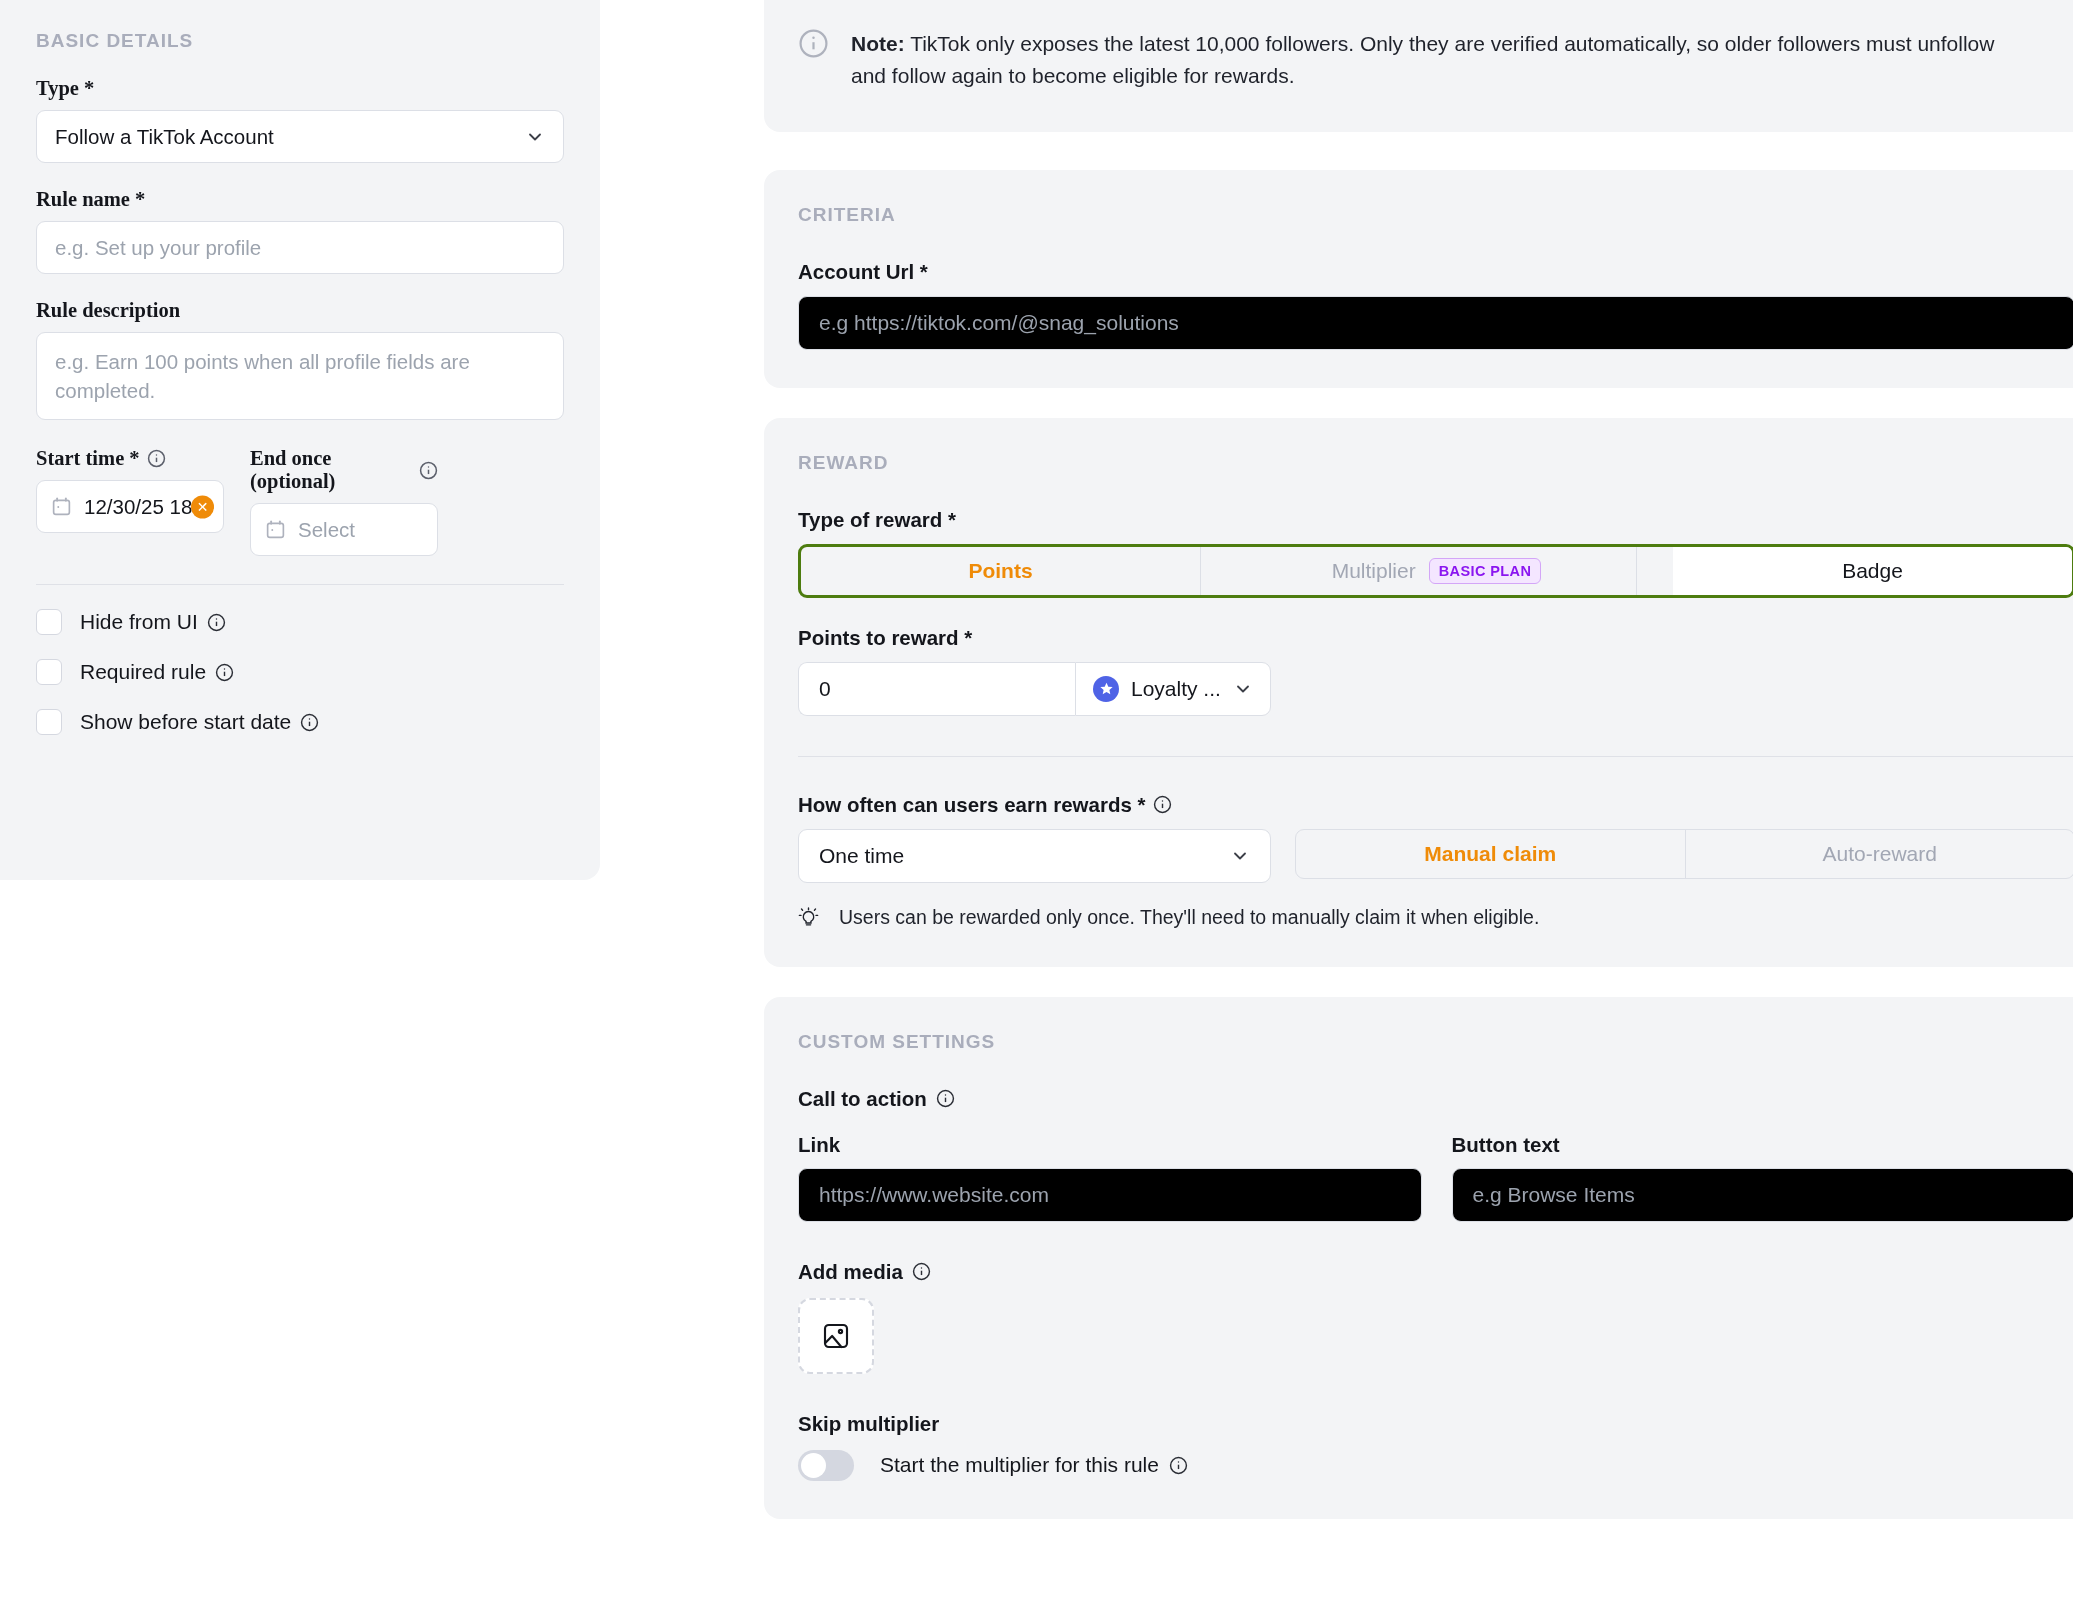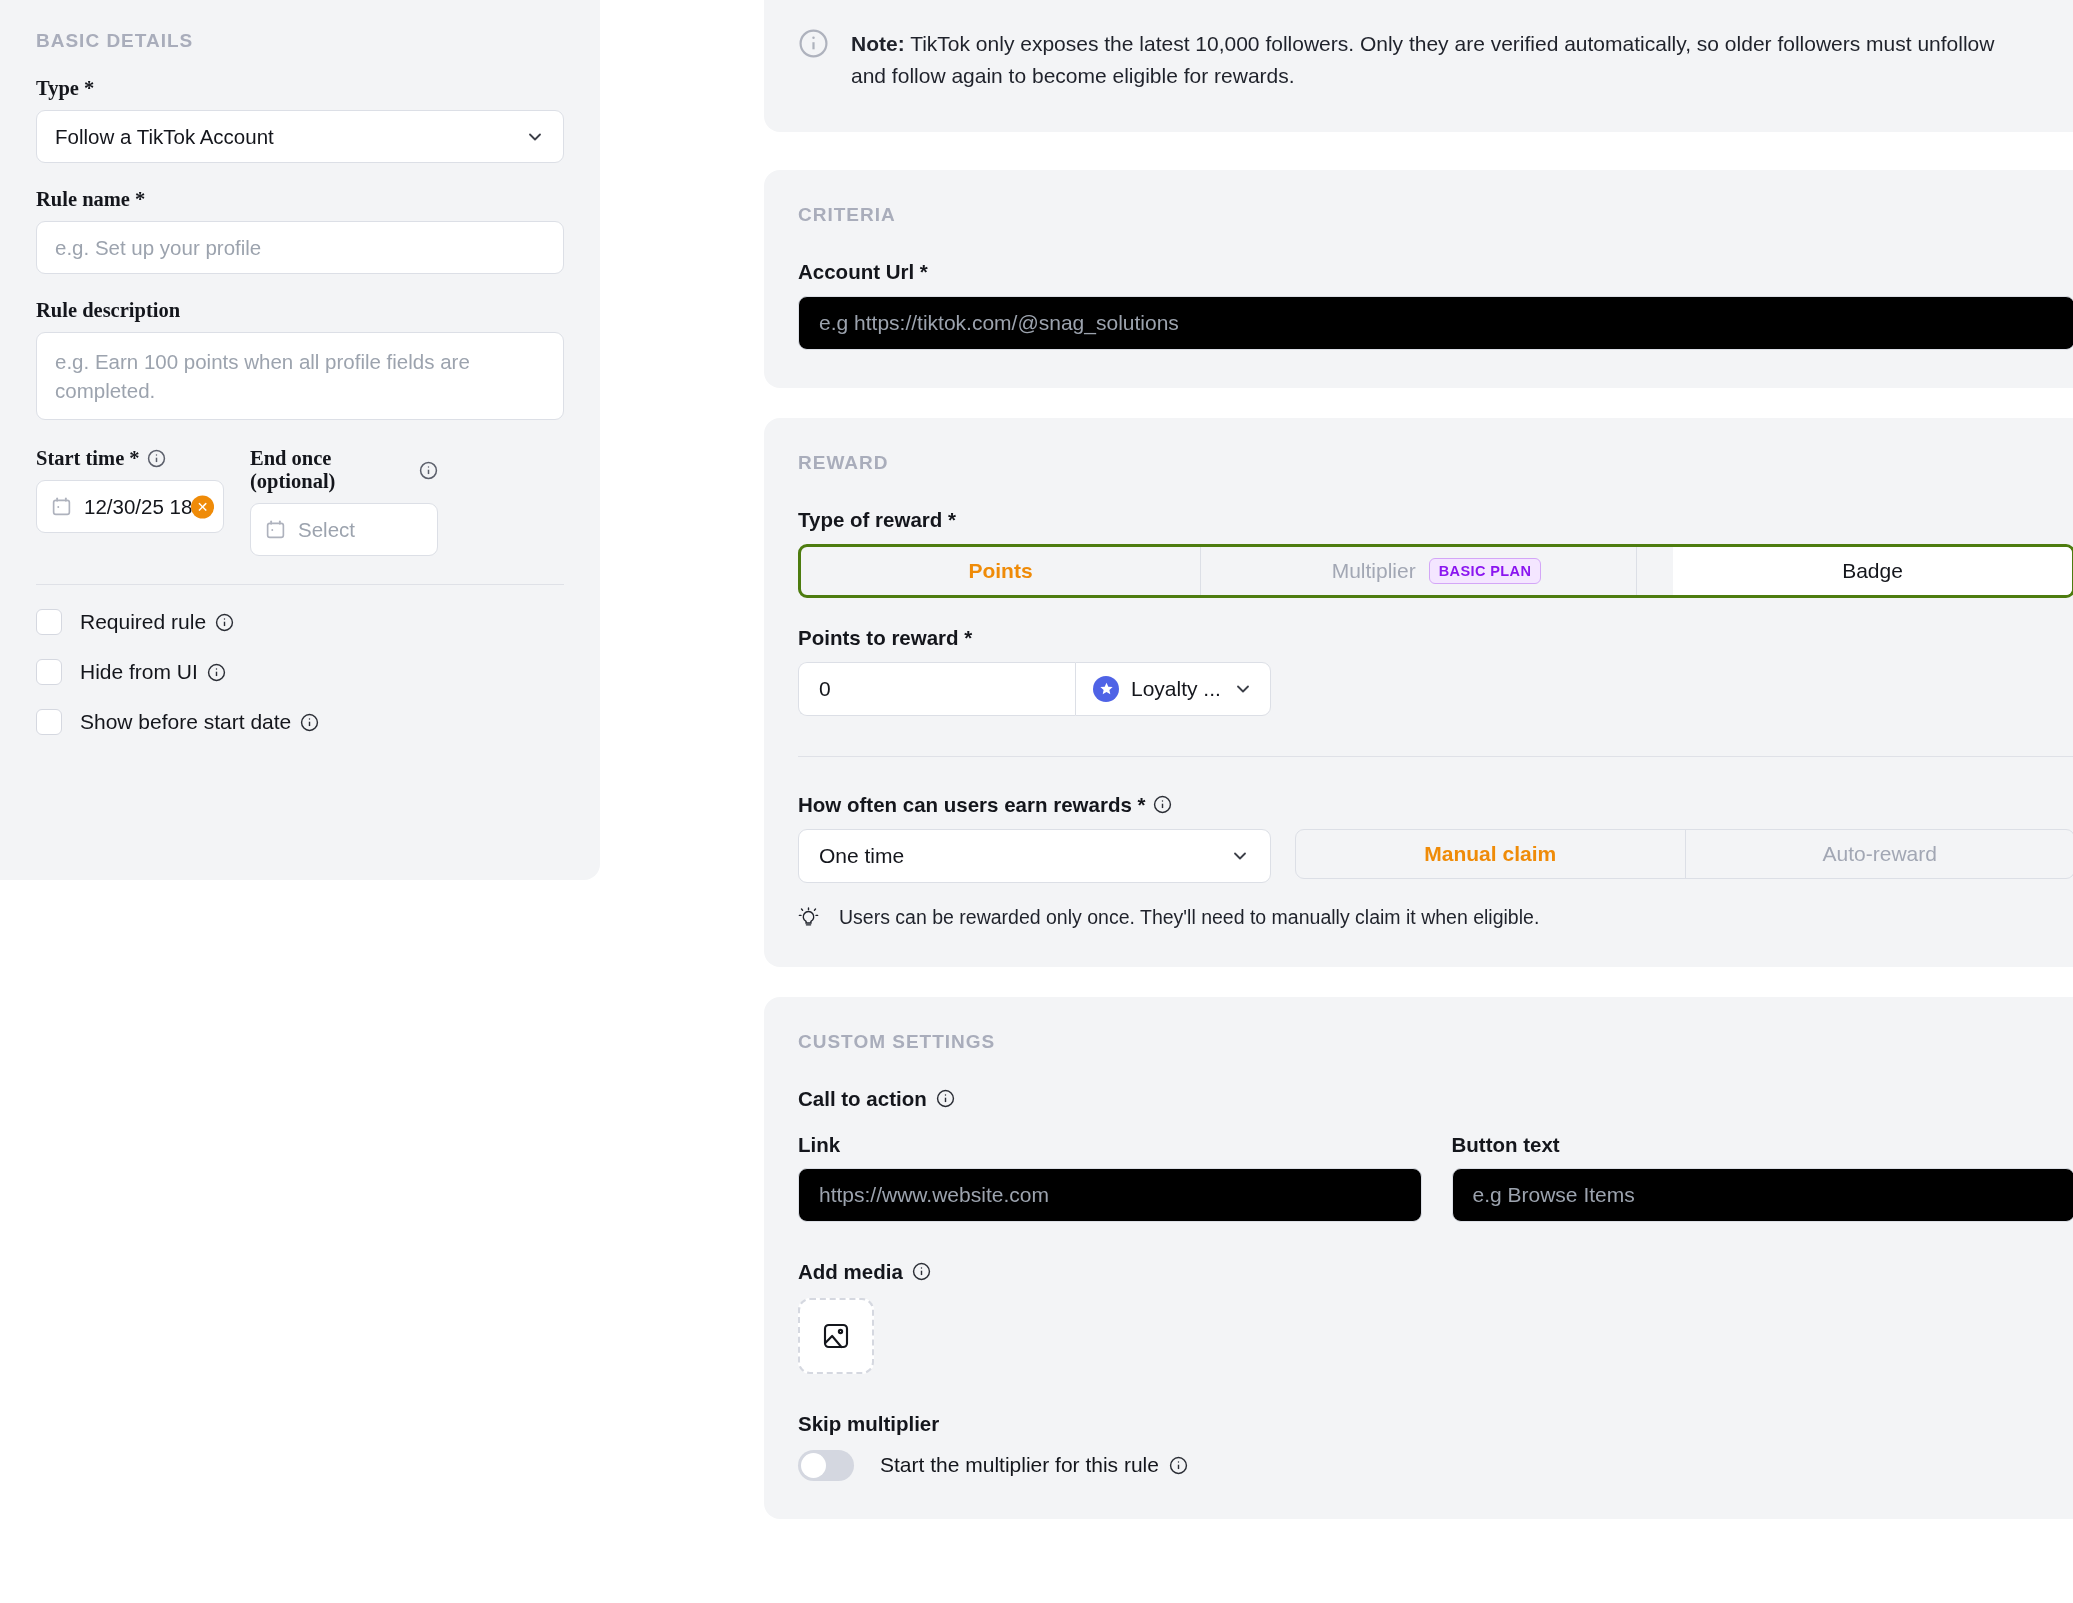"Required rule" div.check-row { order: before "Hide from UI" -> after "Hide from UI" }
